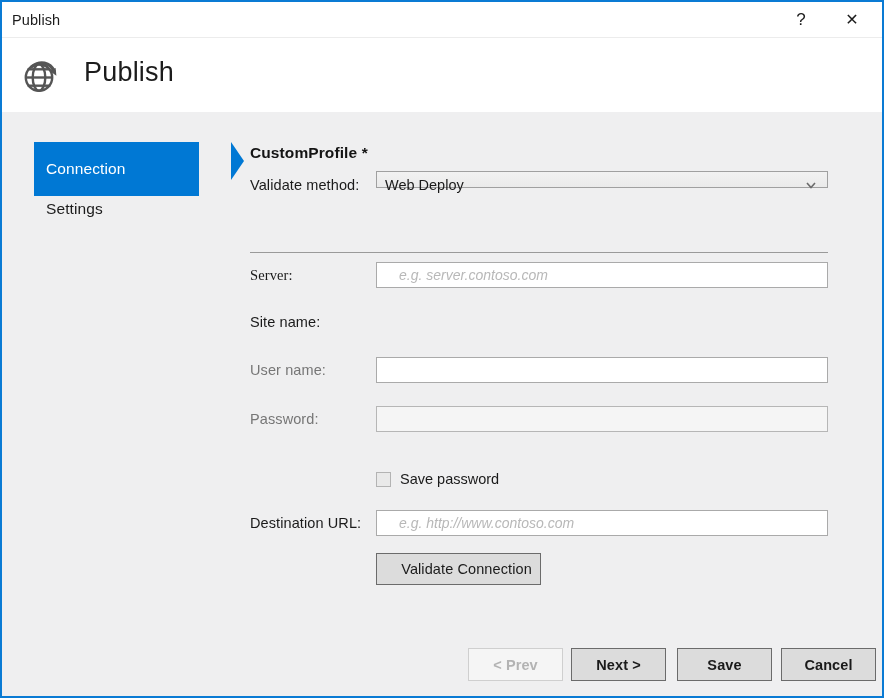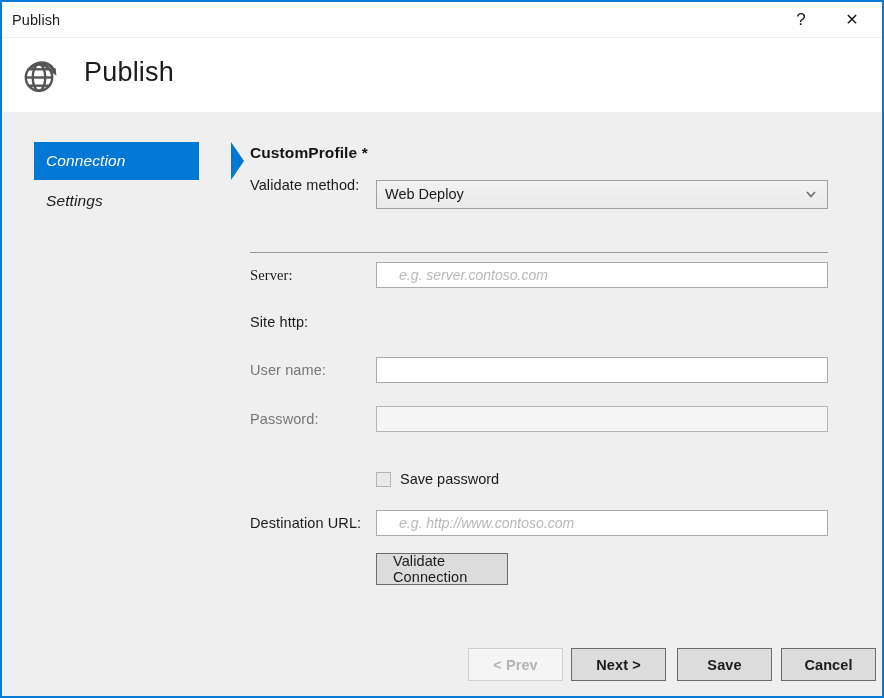"Connection" .nav-item { font-style: italic -> none; height: 38px -> 54px }
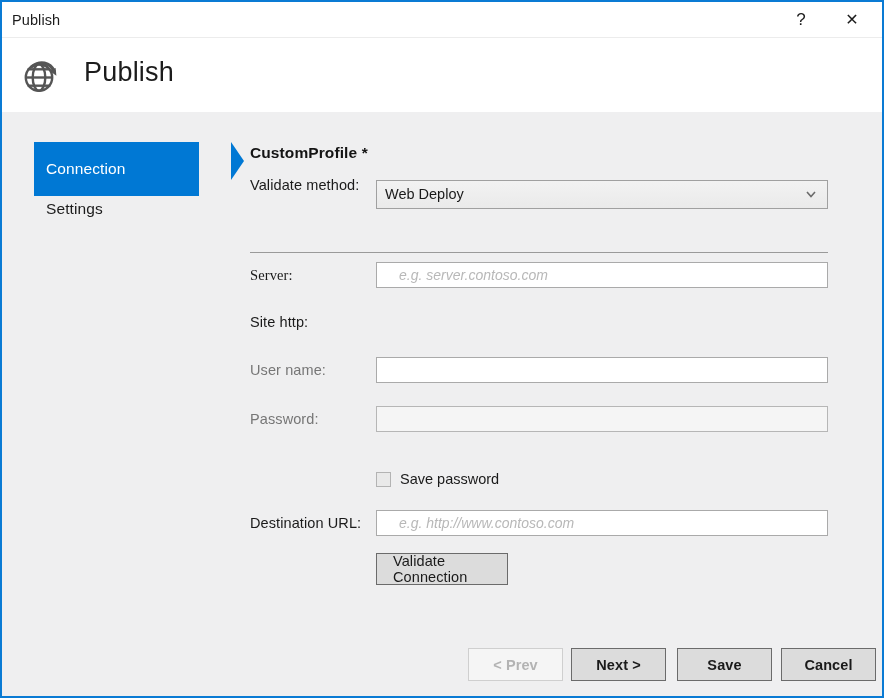"Web Deploy" #combo { height: 29px -> 17px; top: 68px -> 59px }
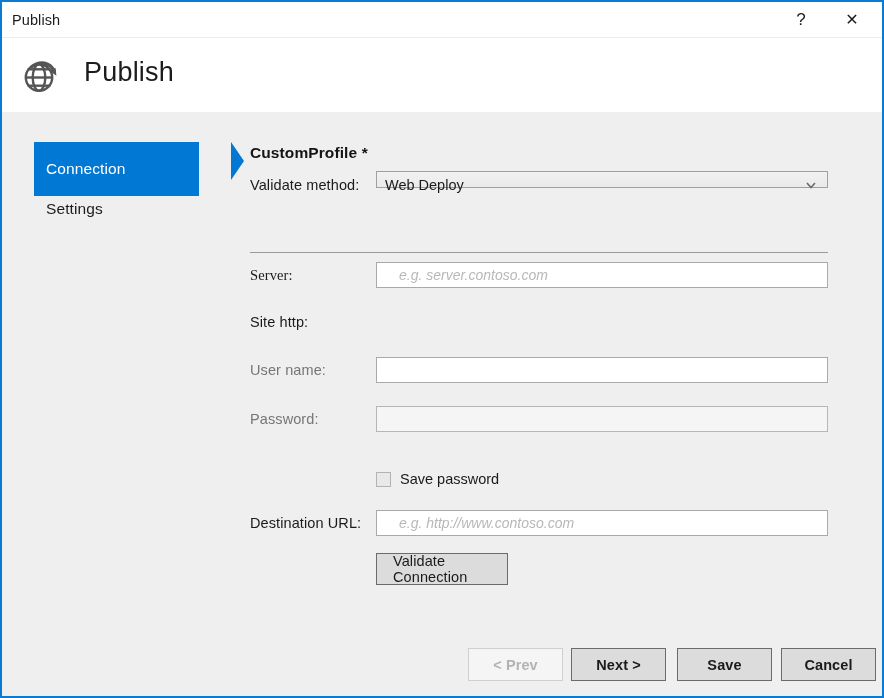"Site http:" div.row-label { text: http -> name }
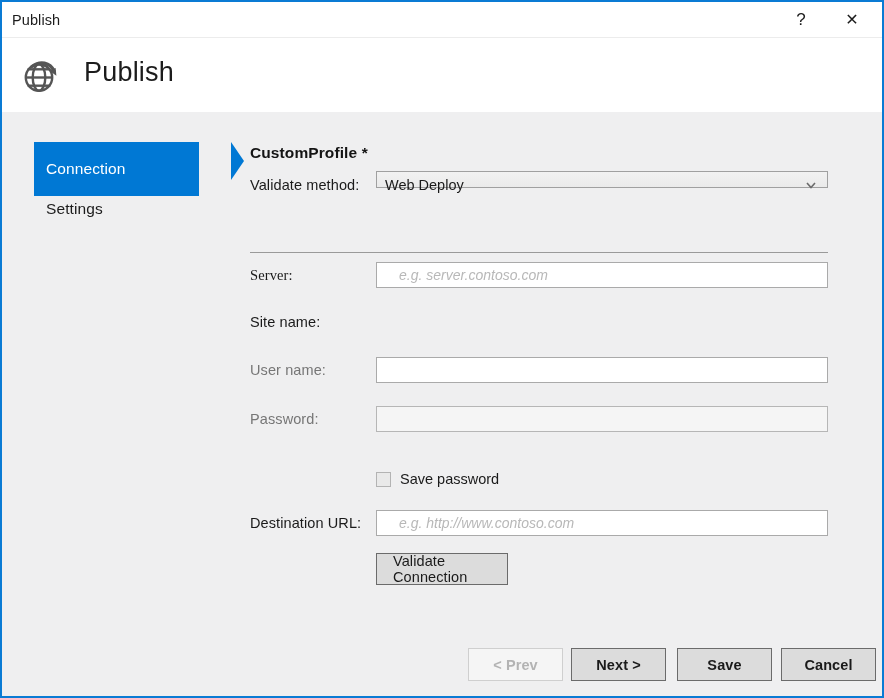"Validate Connection" #validate-btn { width: 132px -> 165px }
